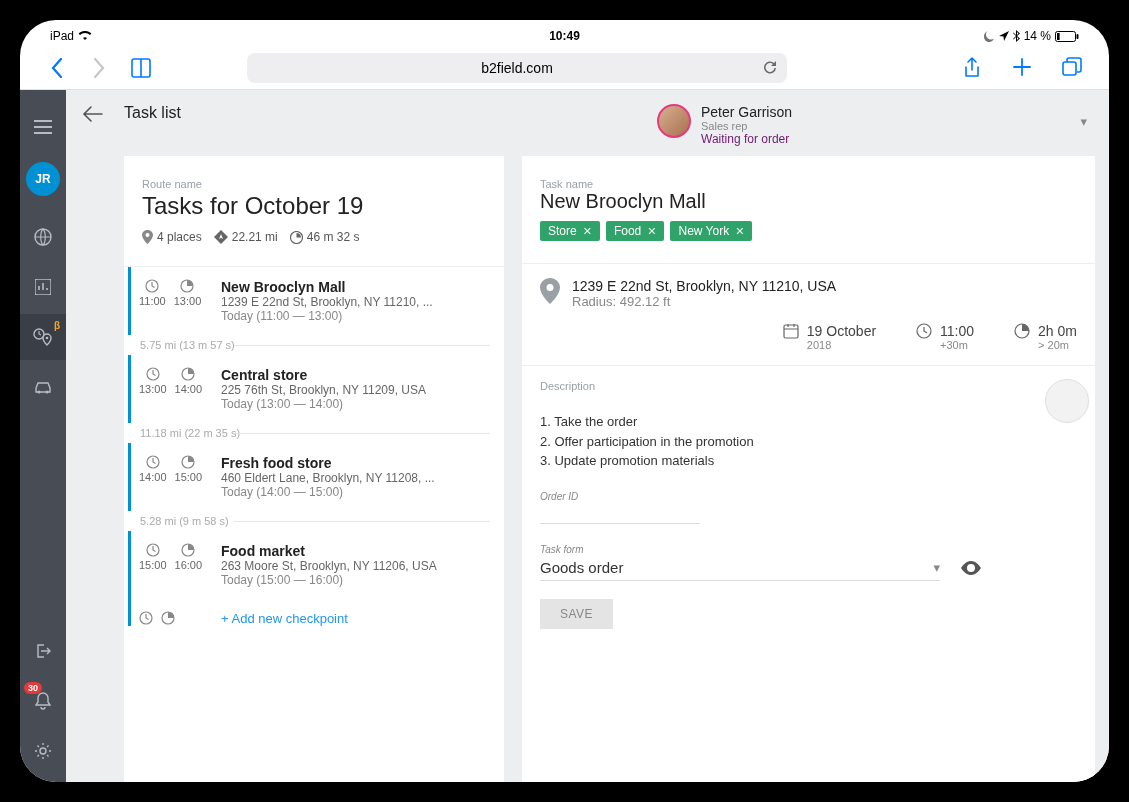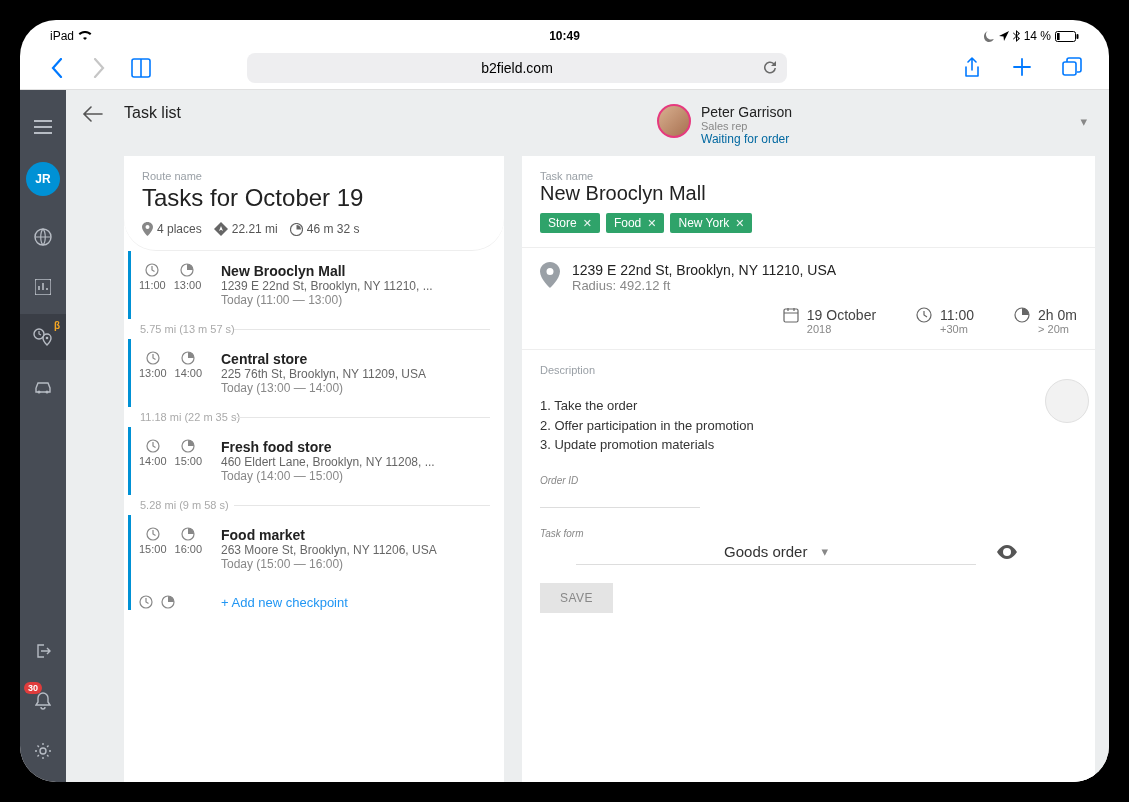"Waiting for order" .assignee .status { color: #0369a1 -> #701a75 }
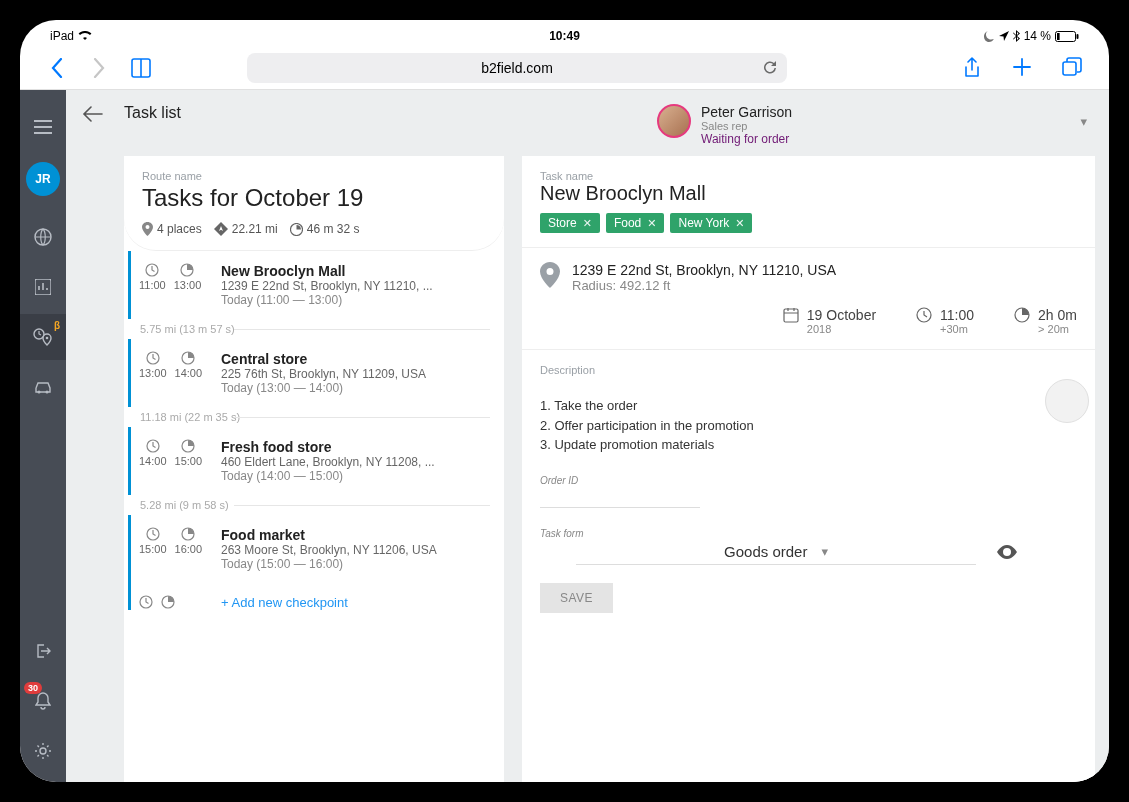"Route name" .panel-pad { border-radius: 32px -> none; padding: 14px 18px -> 22px 18px }
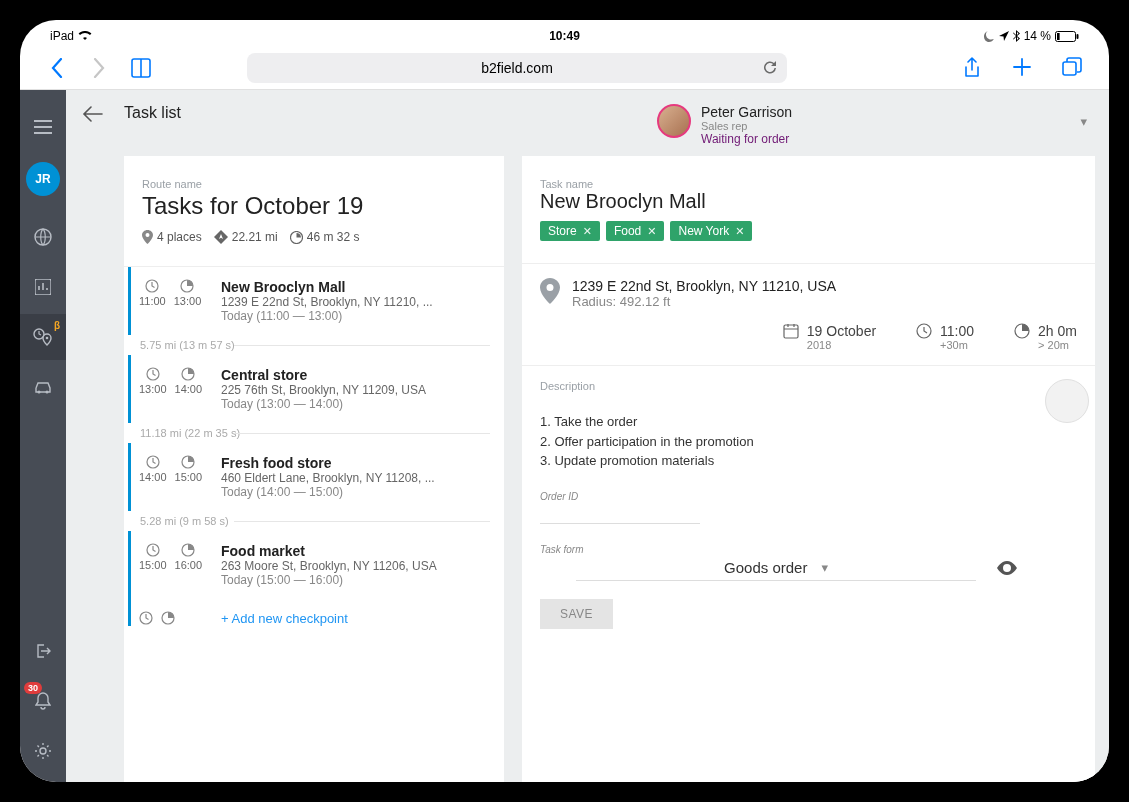"Goods order" .selectrow { justify-content: center -> space-between; margin-left: 36px -> none }
